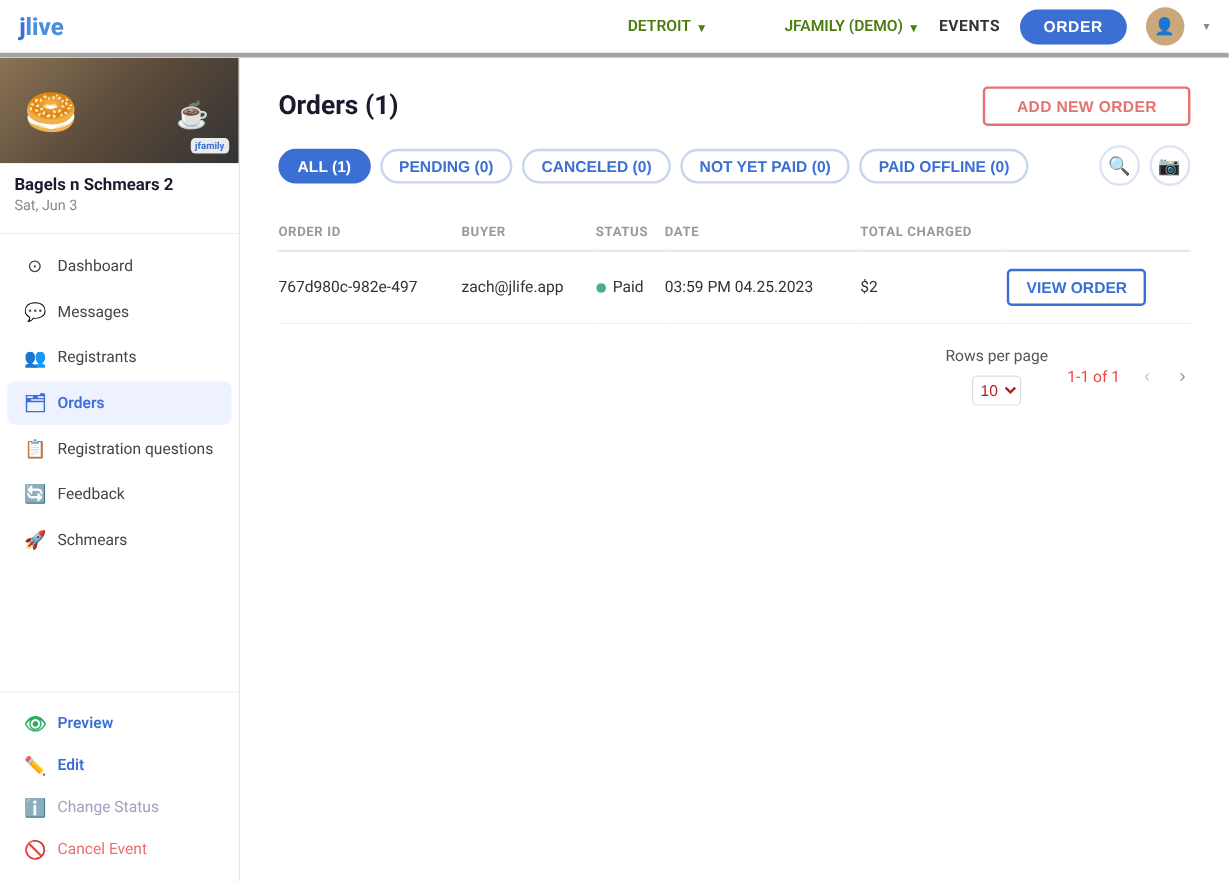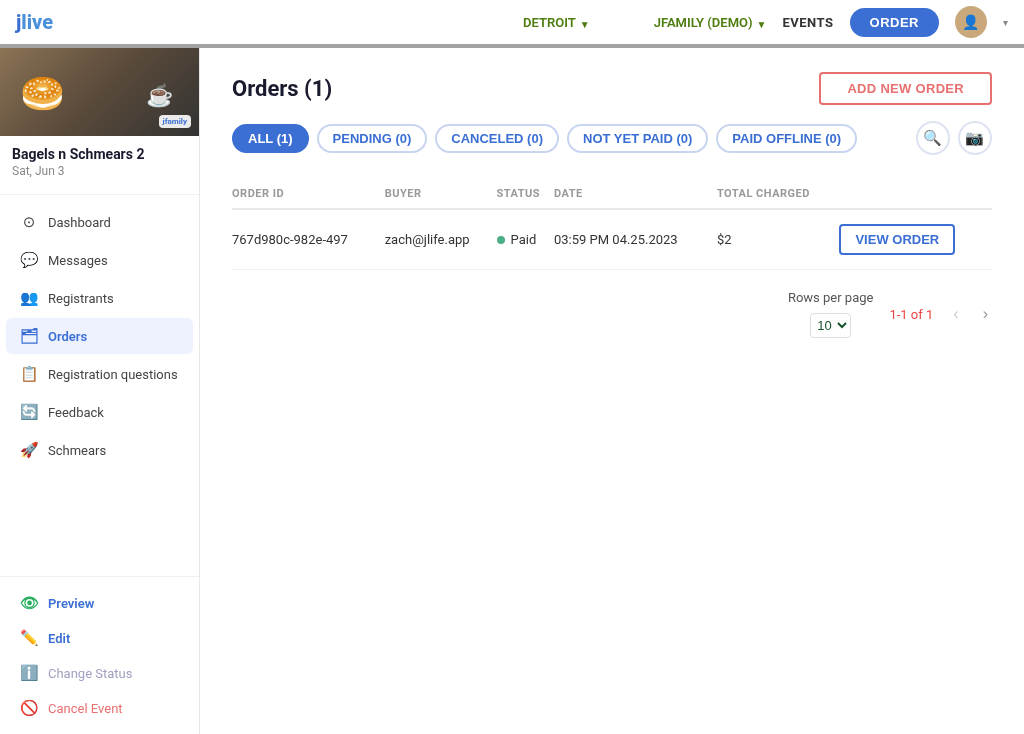"10" .pagination-select { color: #14532d -> #b91c1c }
